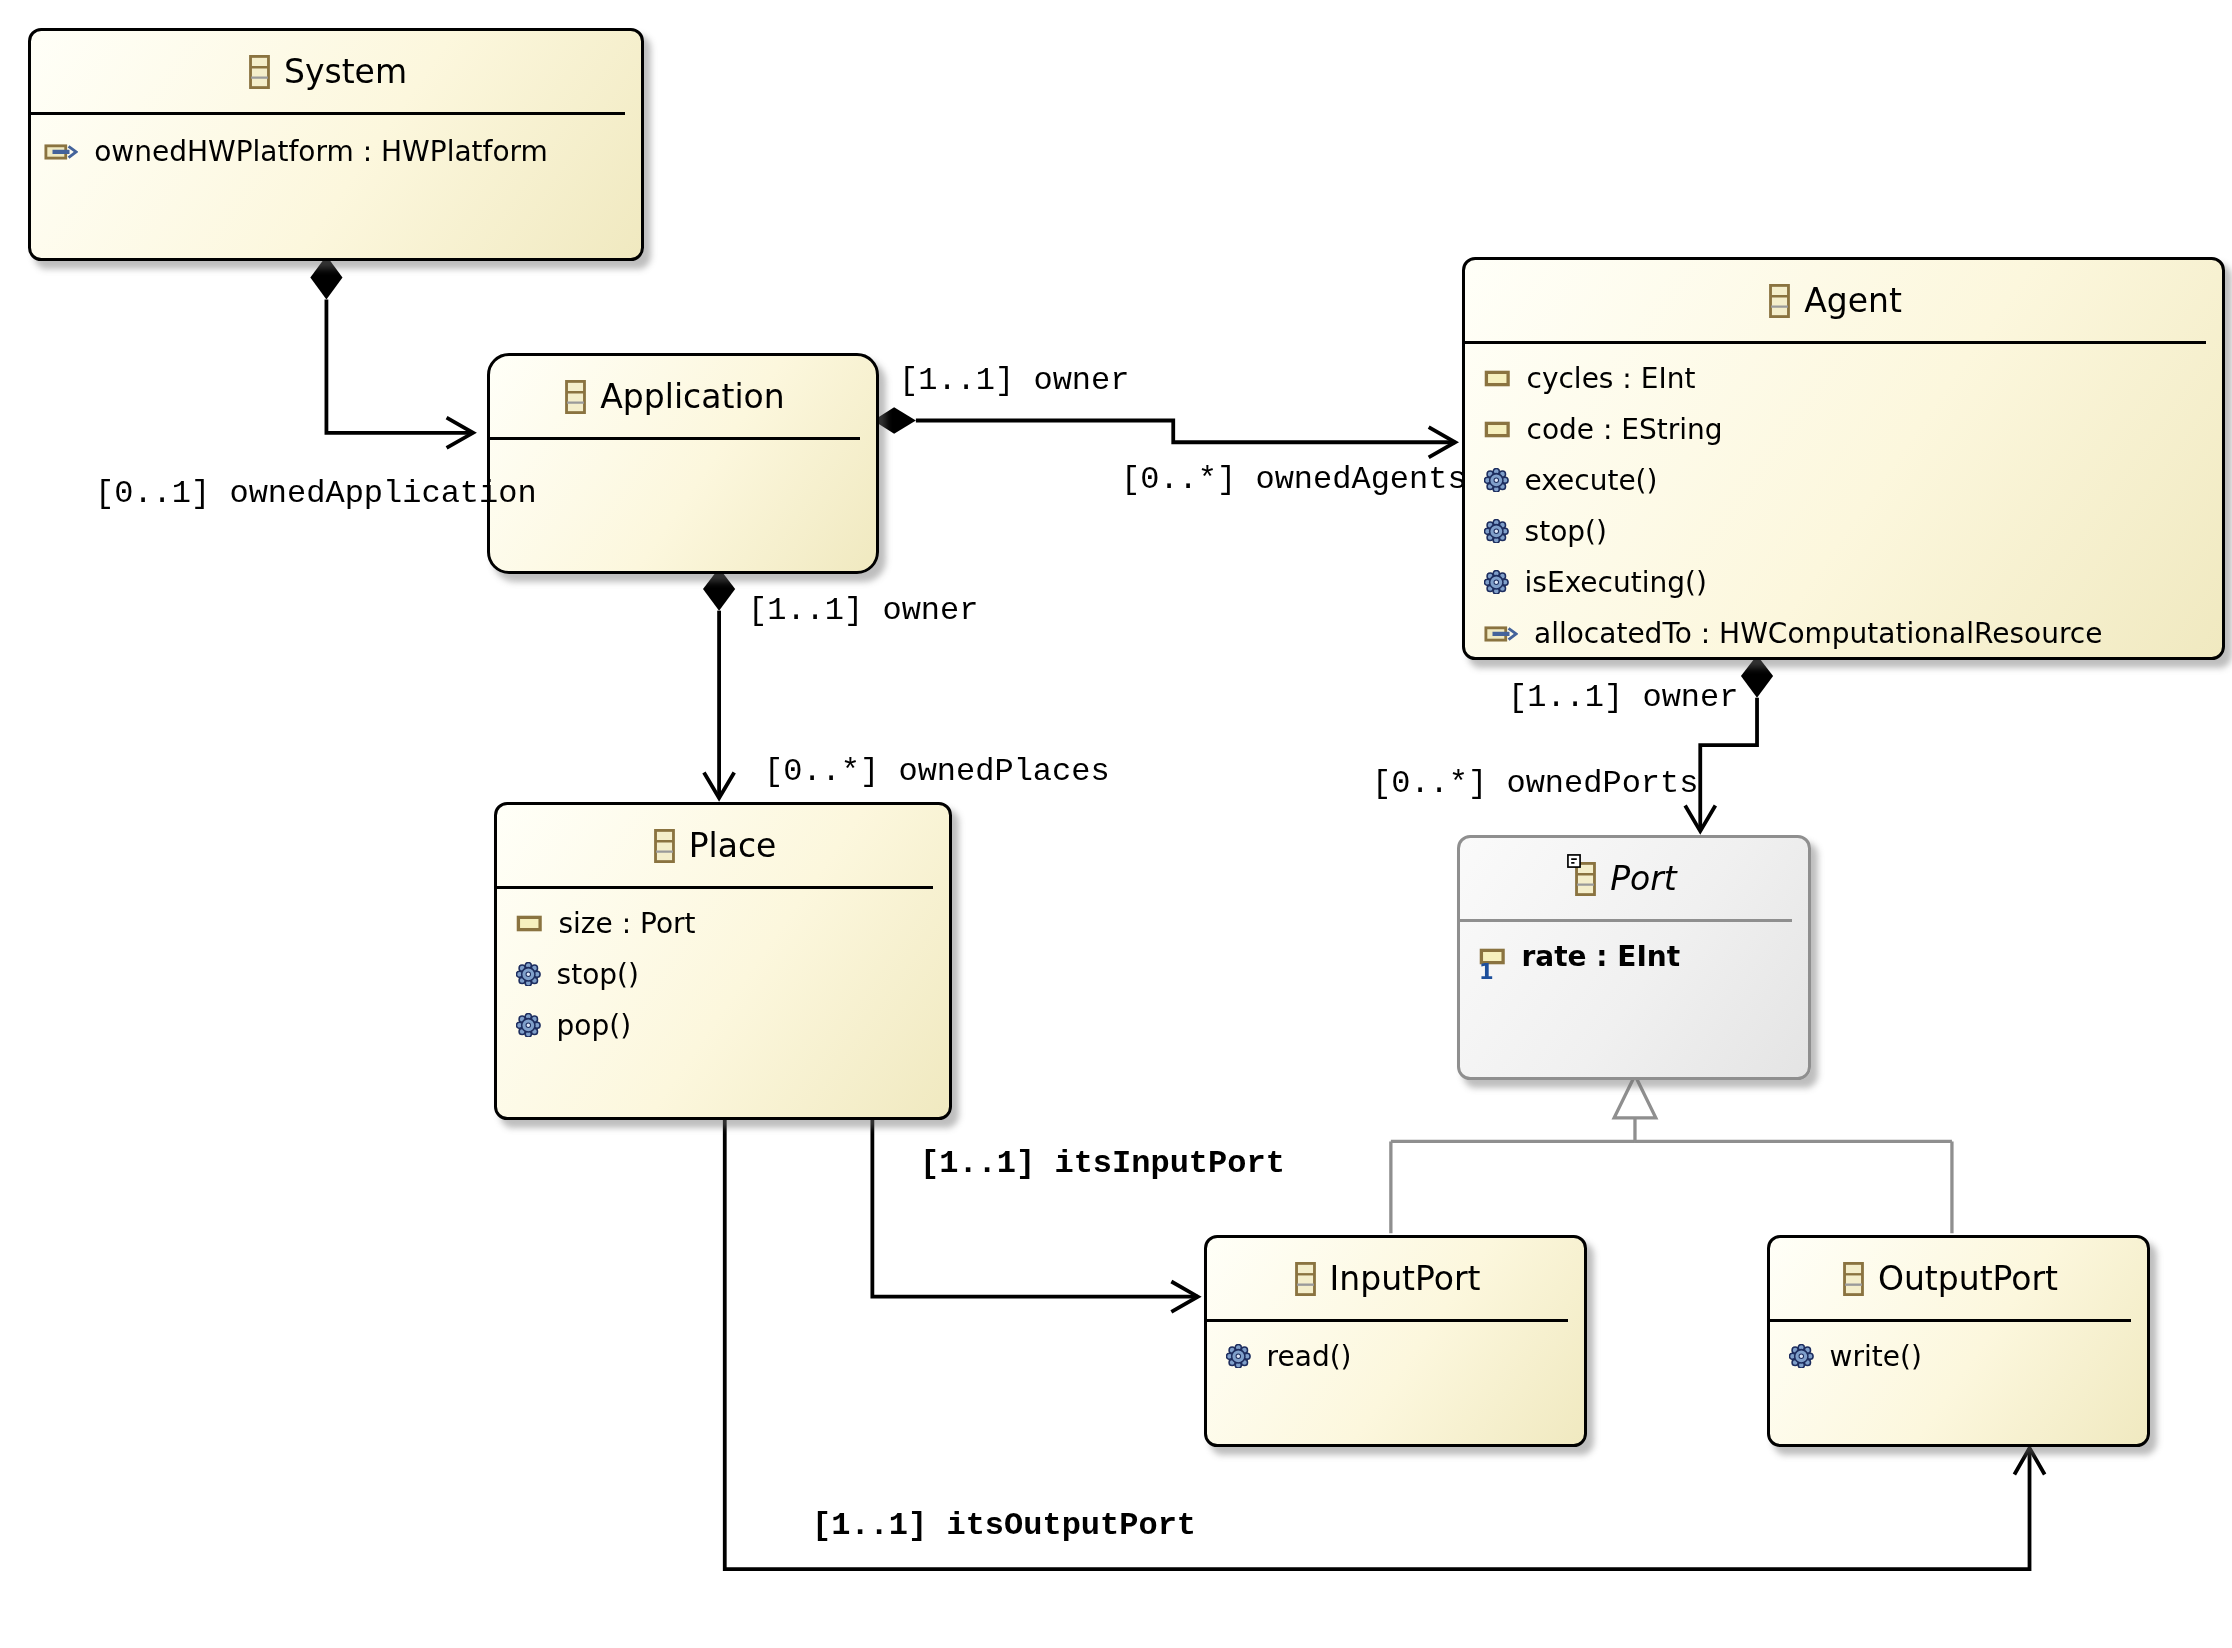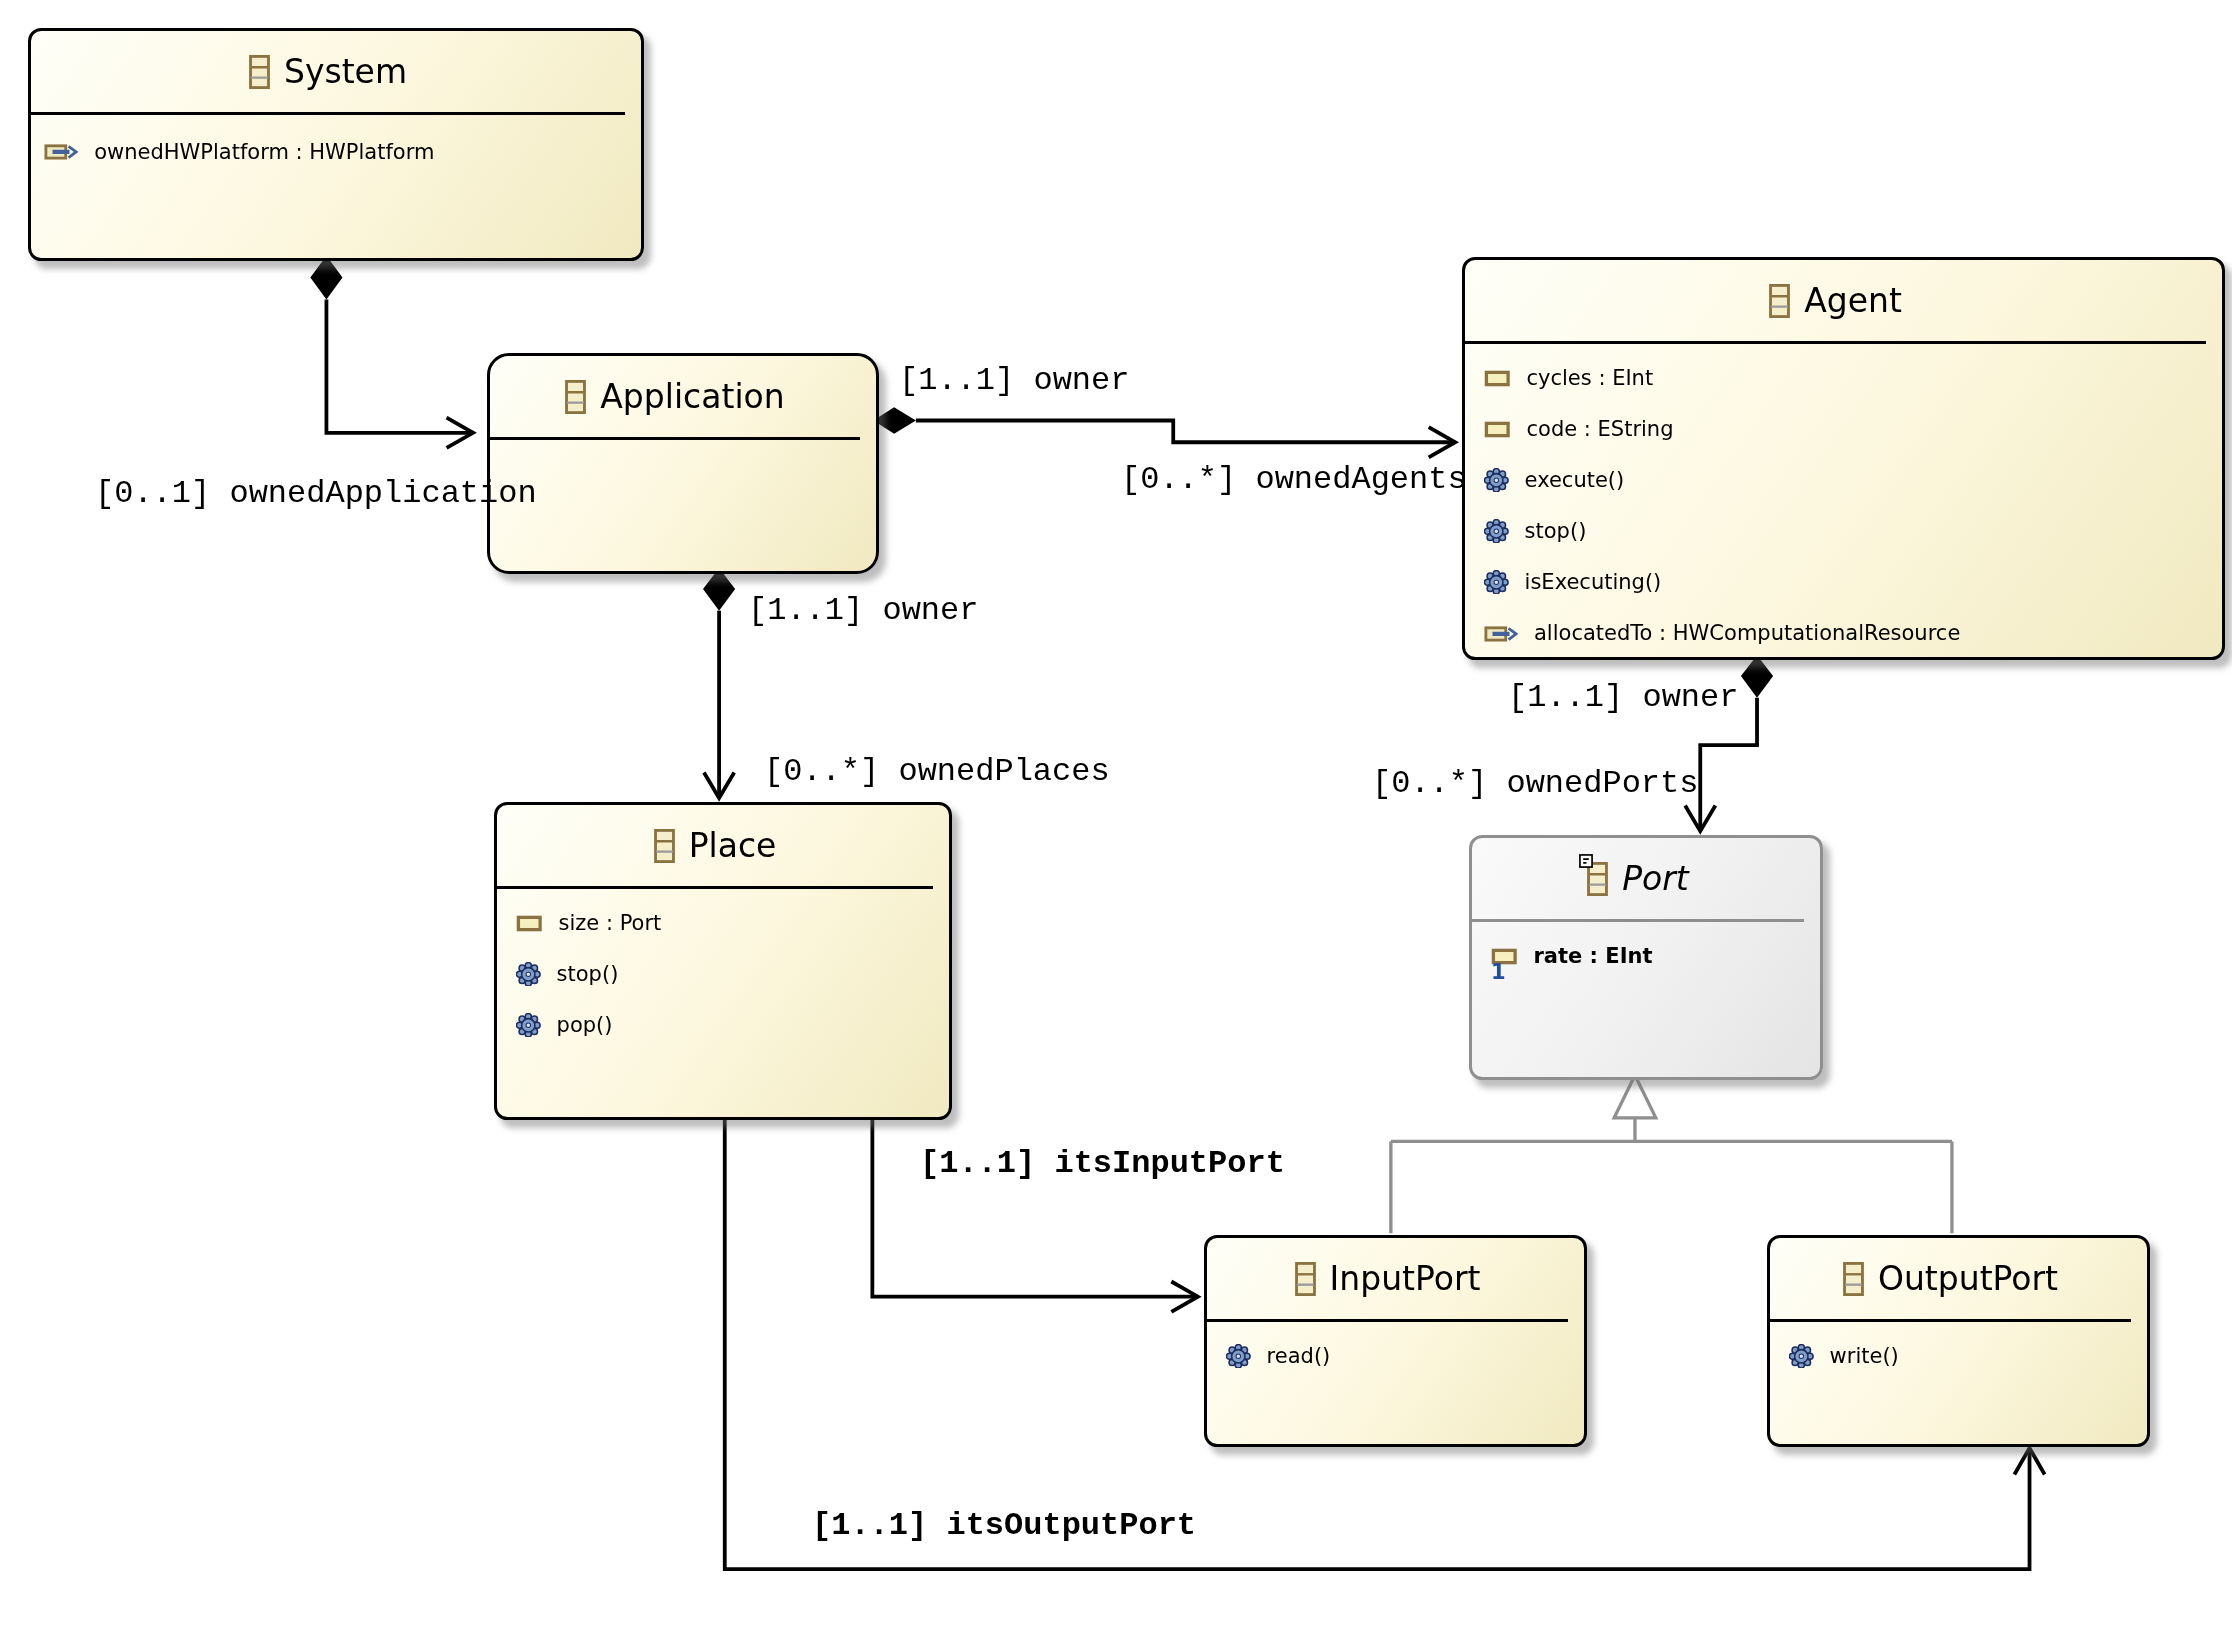"ownedHWPlatform : HWPlatform" .row .mlabel { font-size: 21px -> 28px }
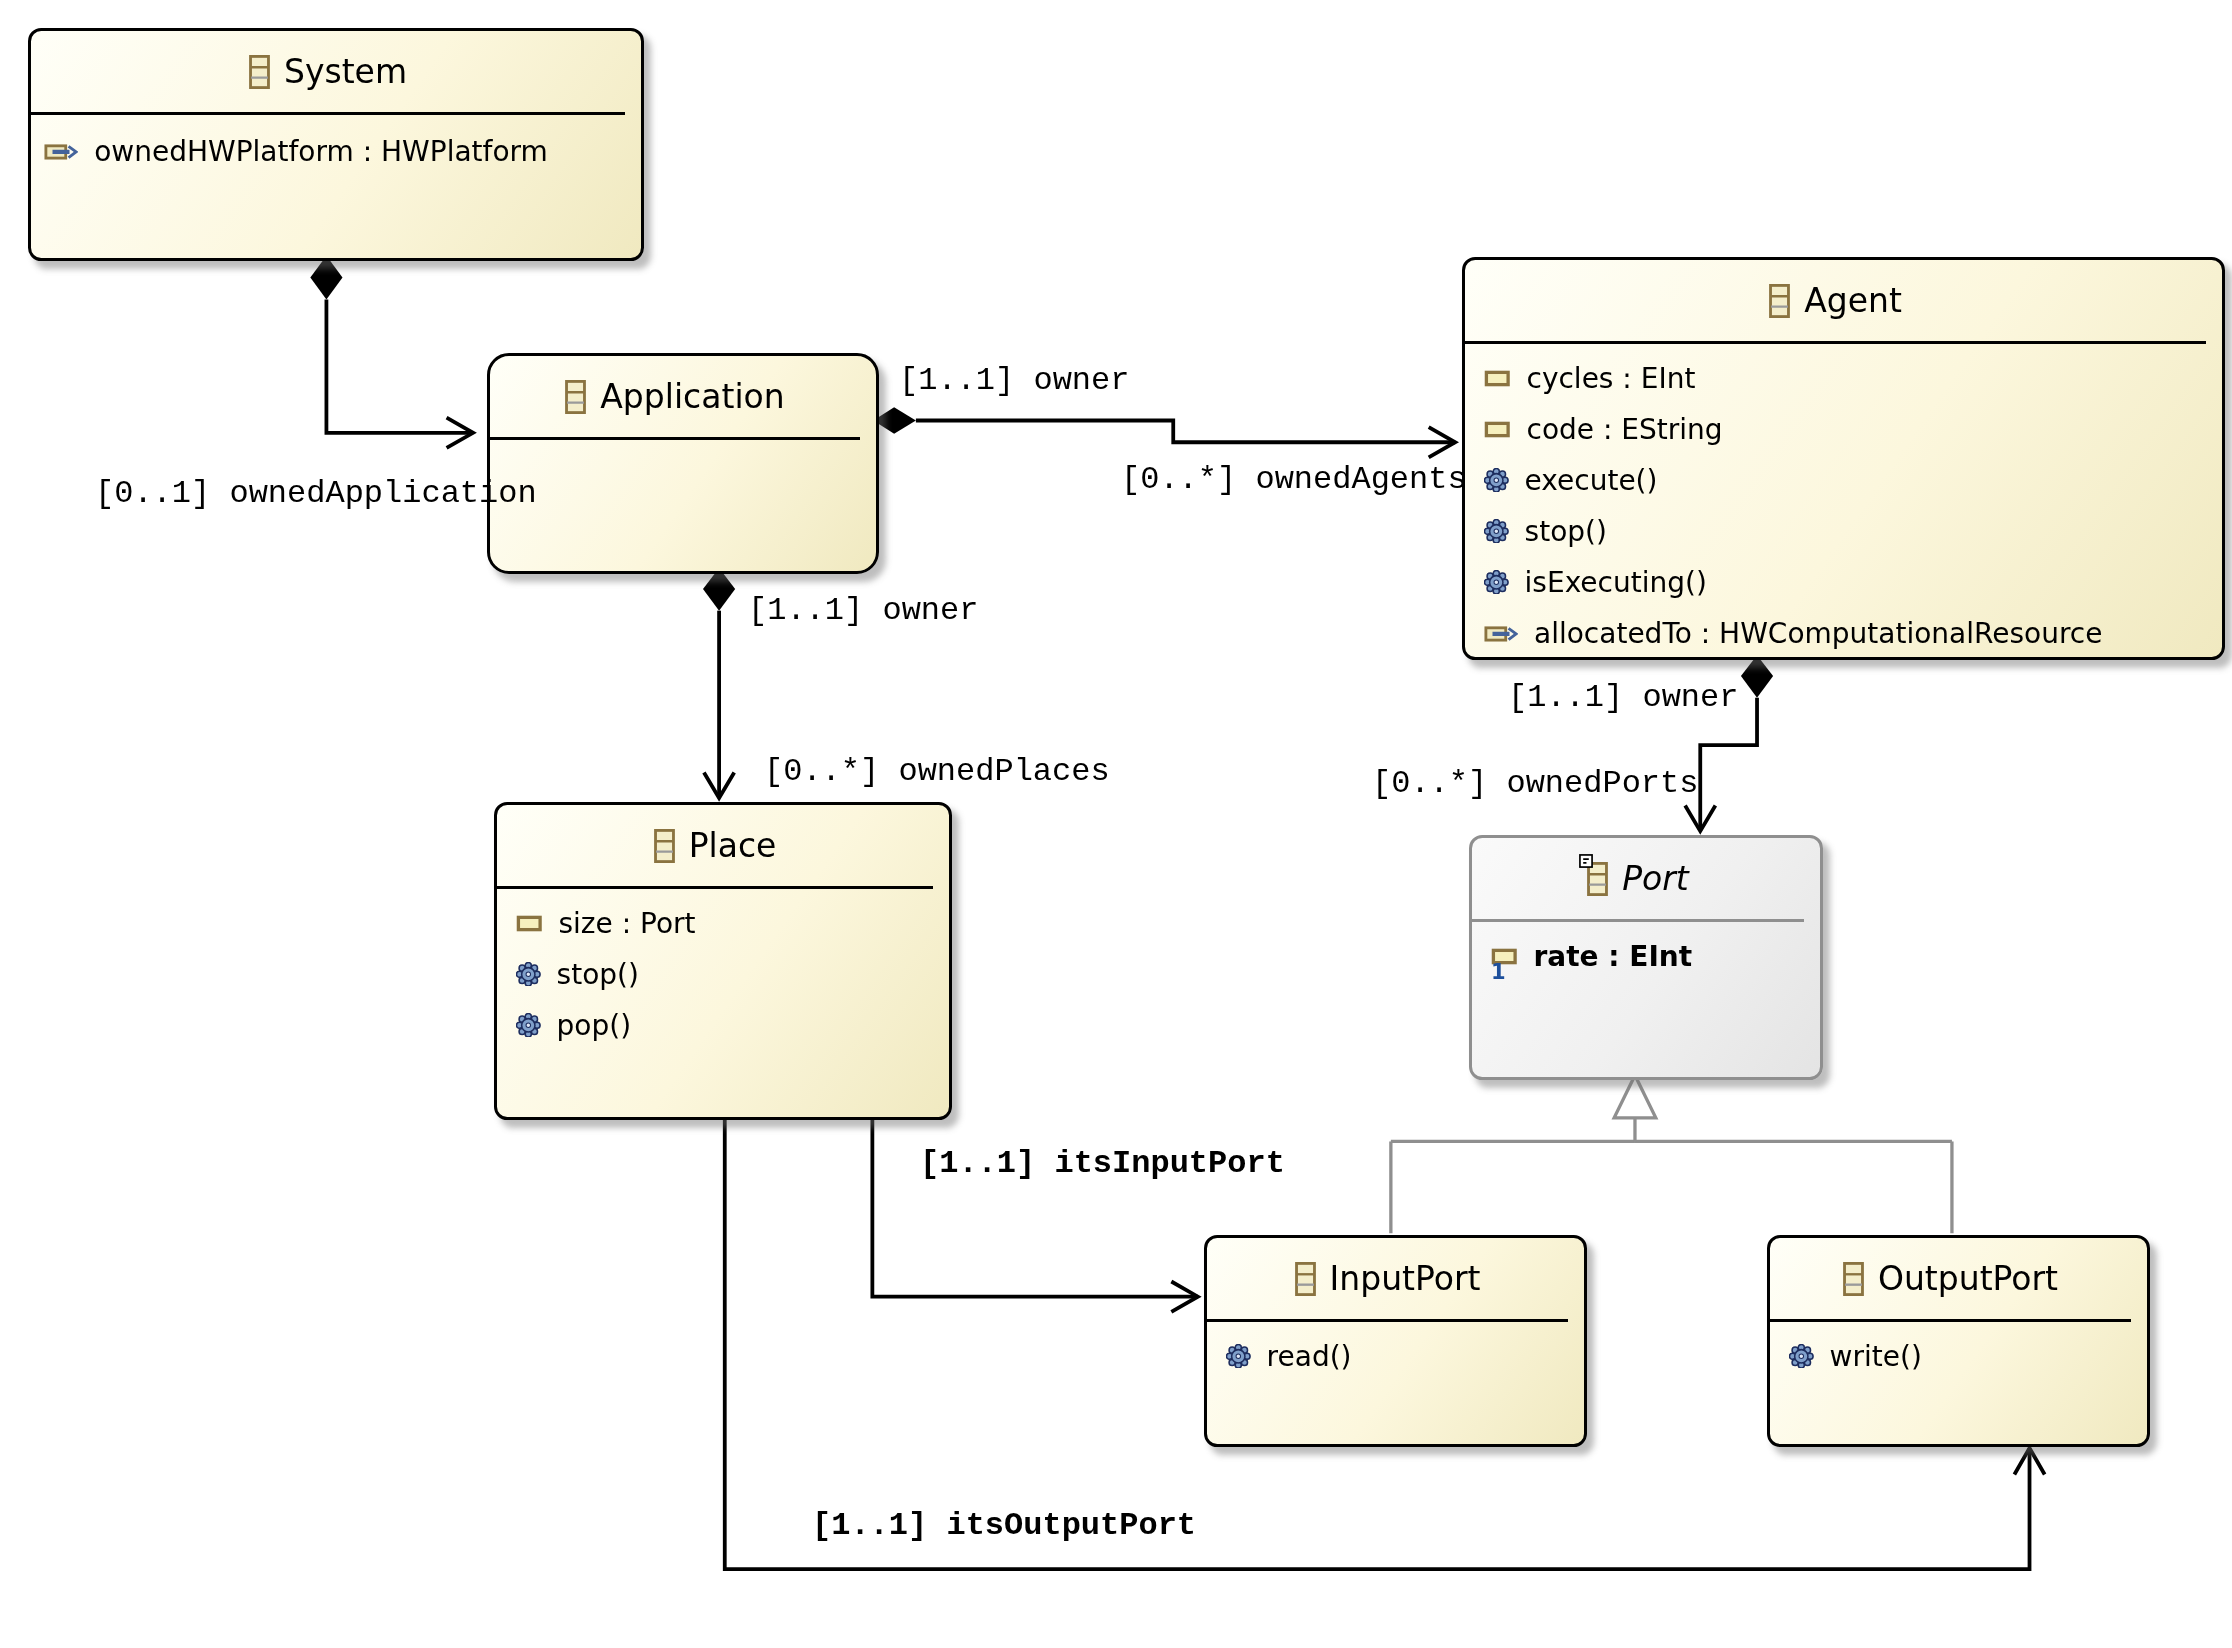"Port" .uml-class.abstract { margin-left: 12px -> none }
